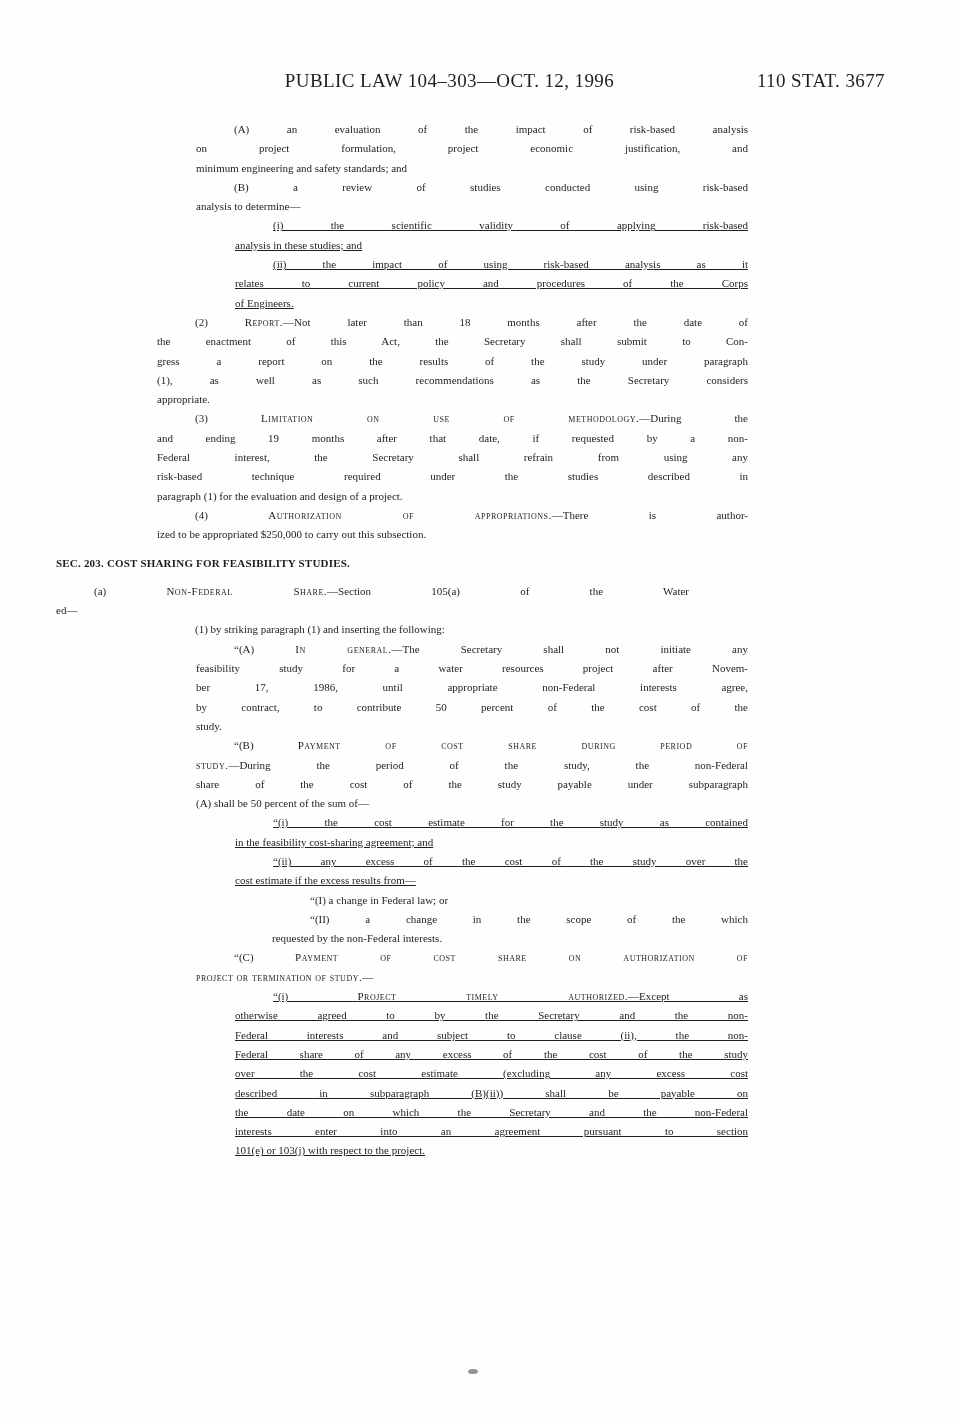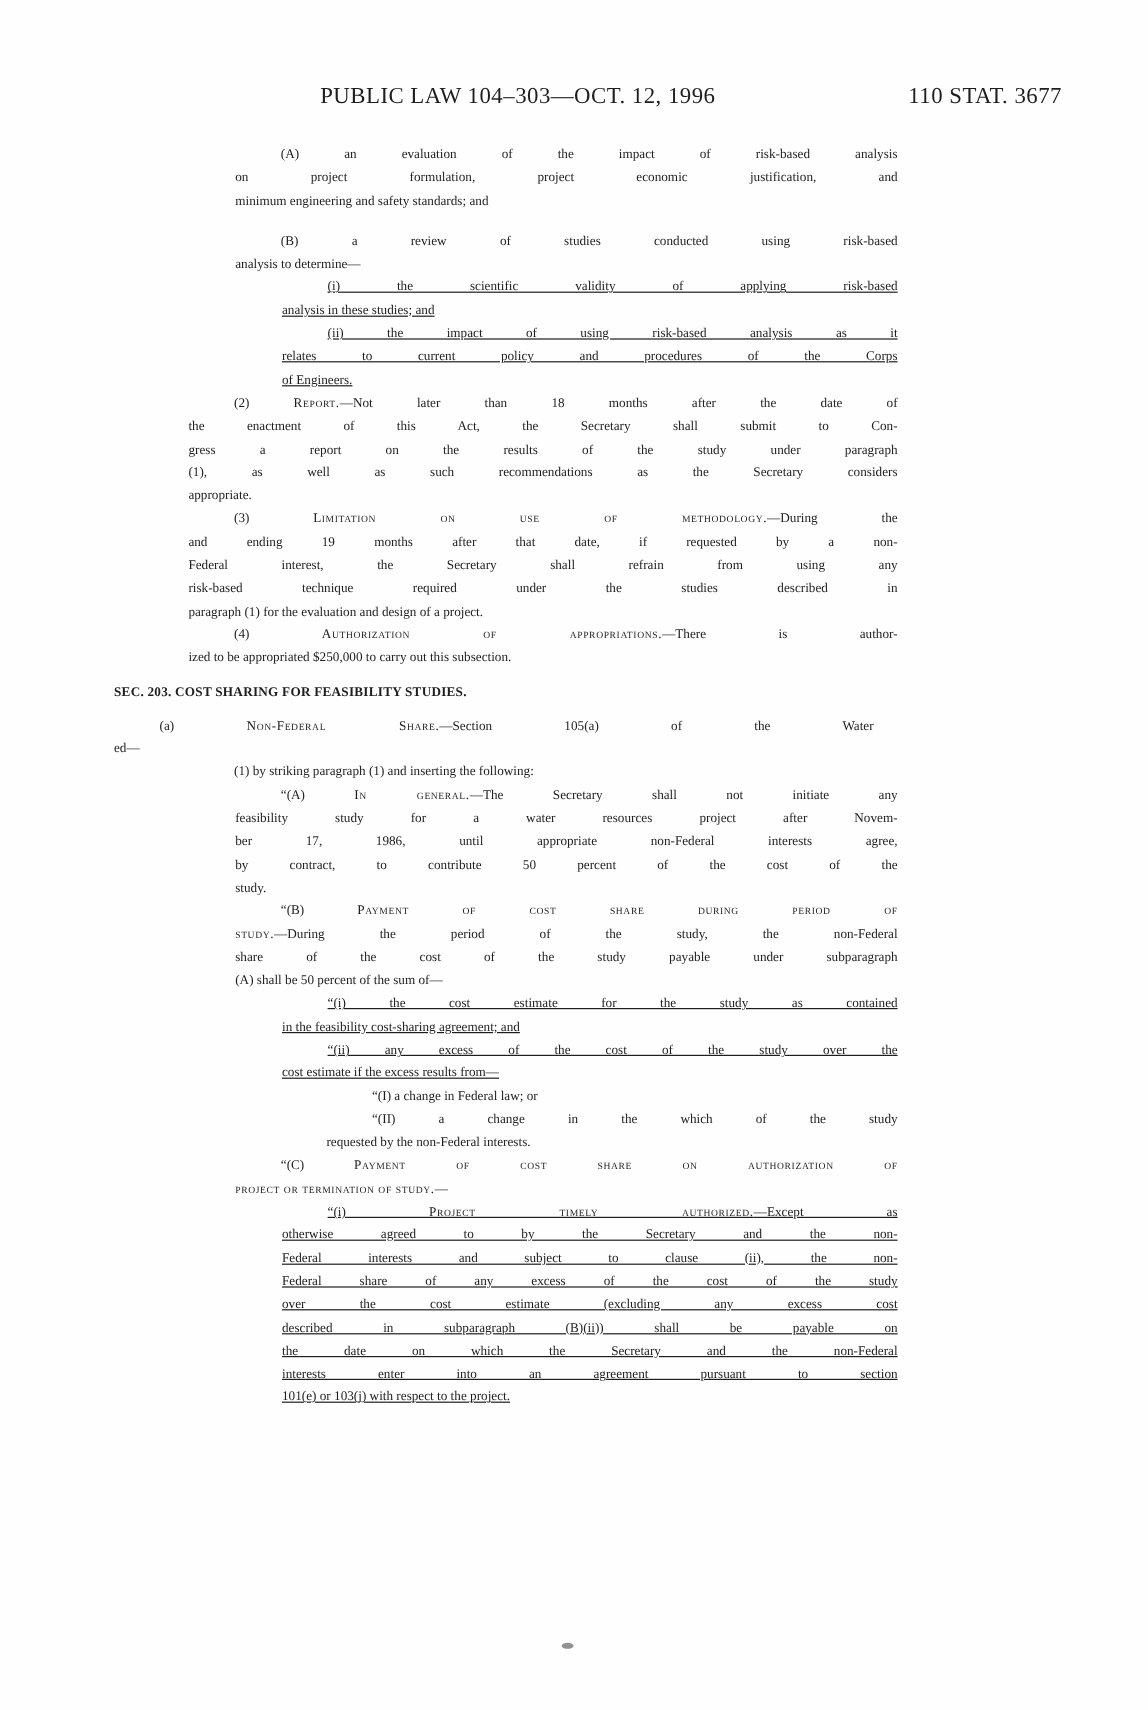"PUBLIC LAW 104–303—OCT. 12, 1996" .law-title { left: 115px -> 133px }
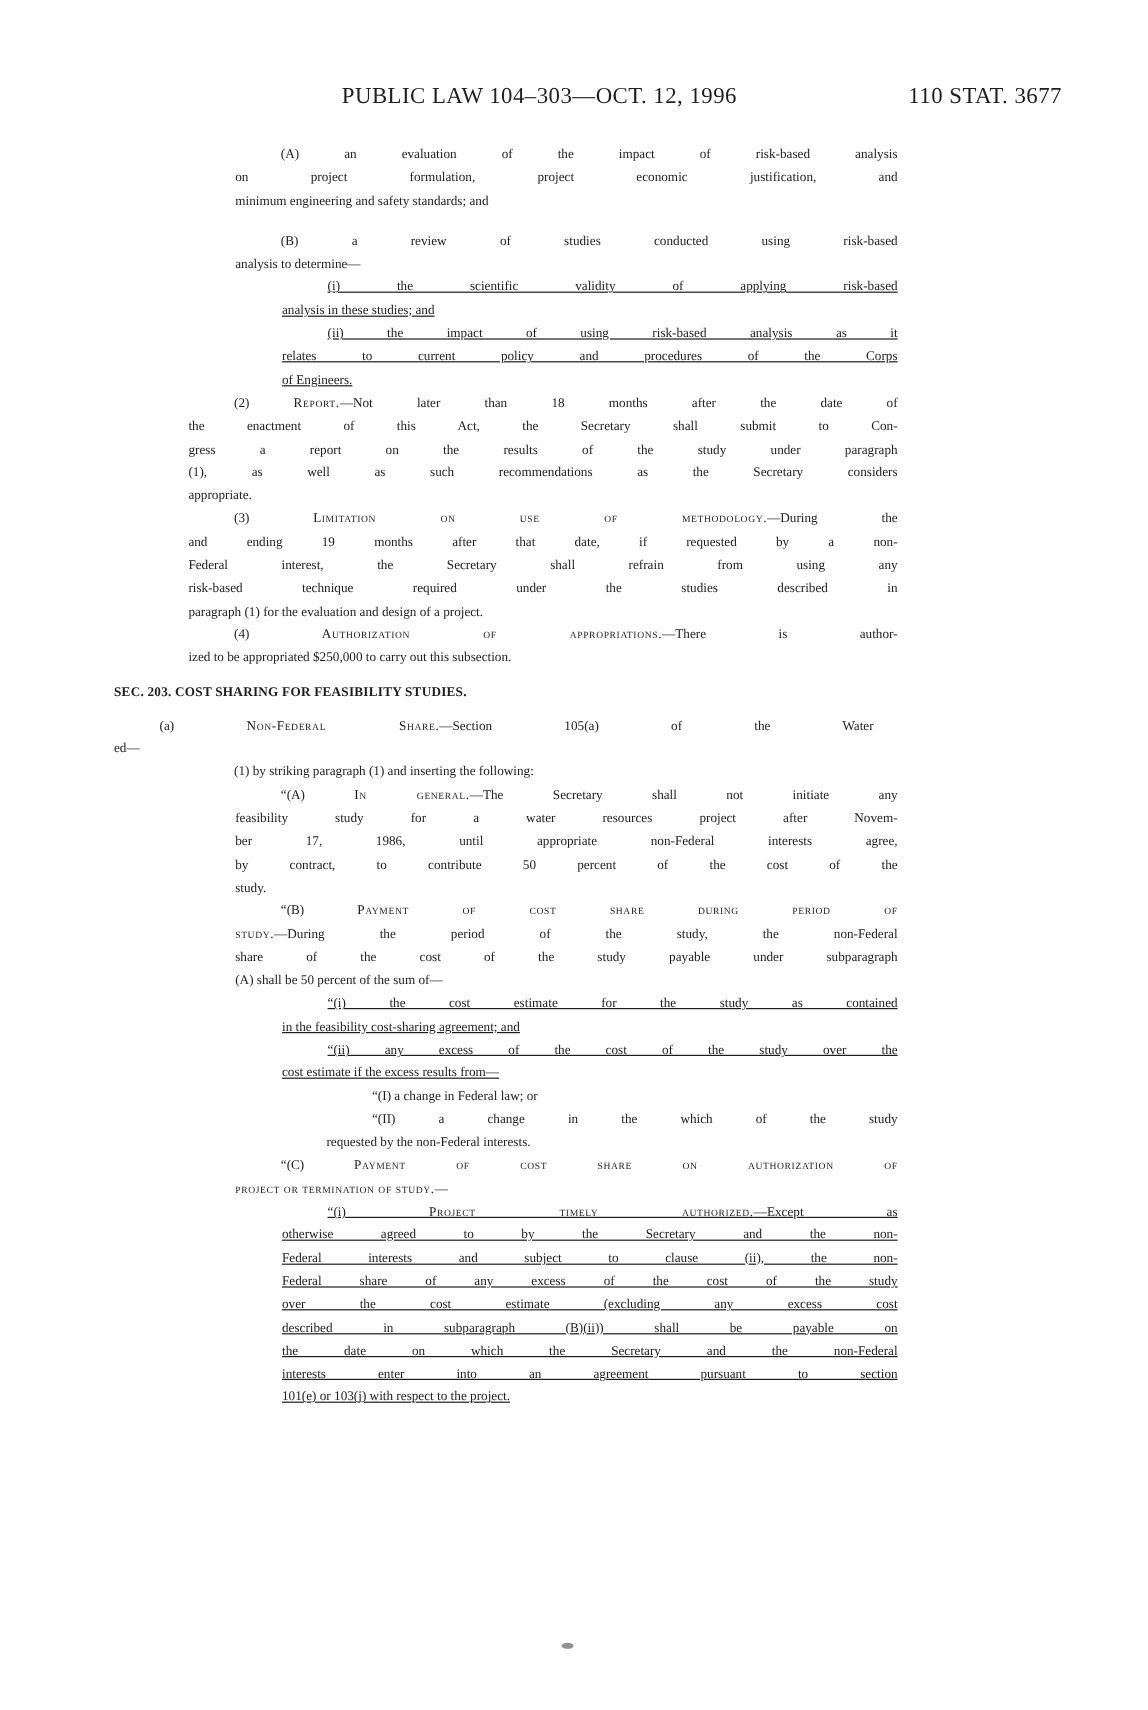"(B) a review of studies" .gap-before { margin-top: 14px -> none }
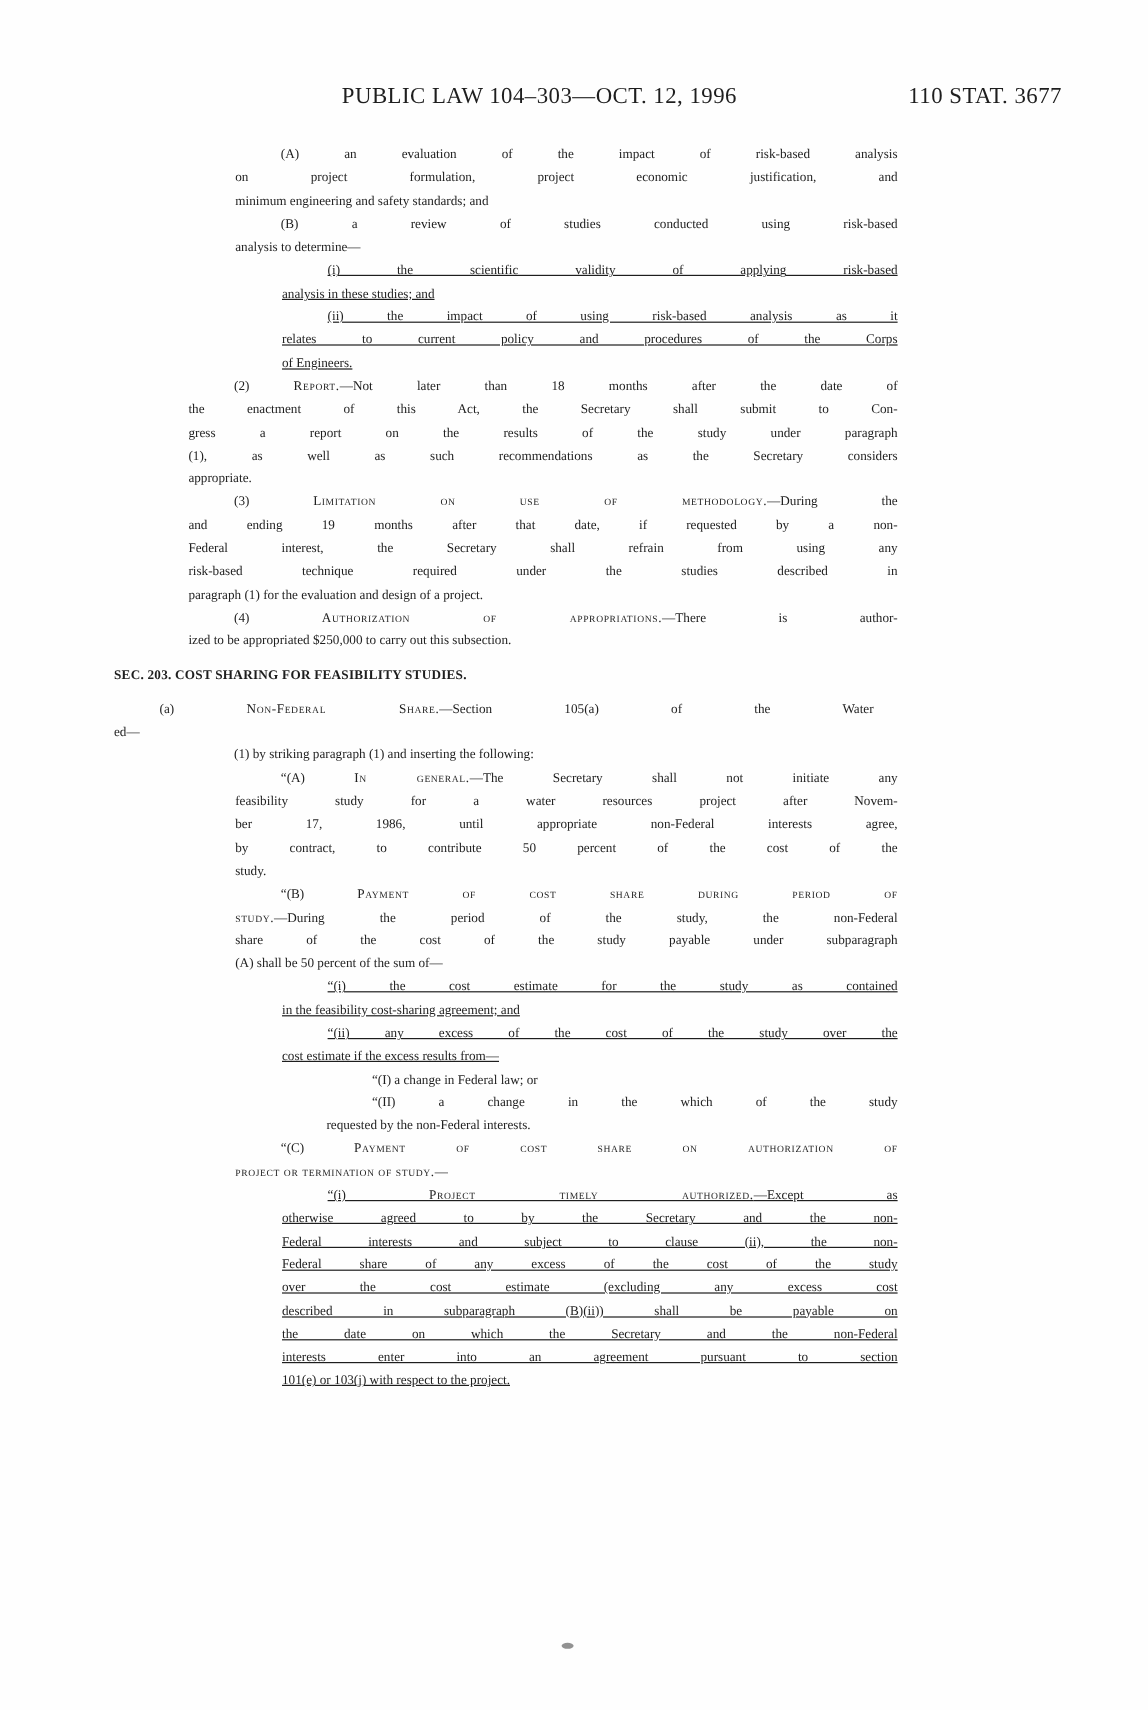"SEC. 203. COST SHARING FOR" .ind0 { margin-left: 95px -> 56px }
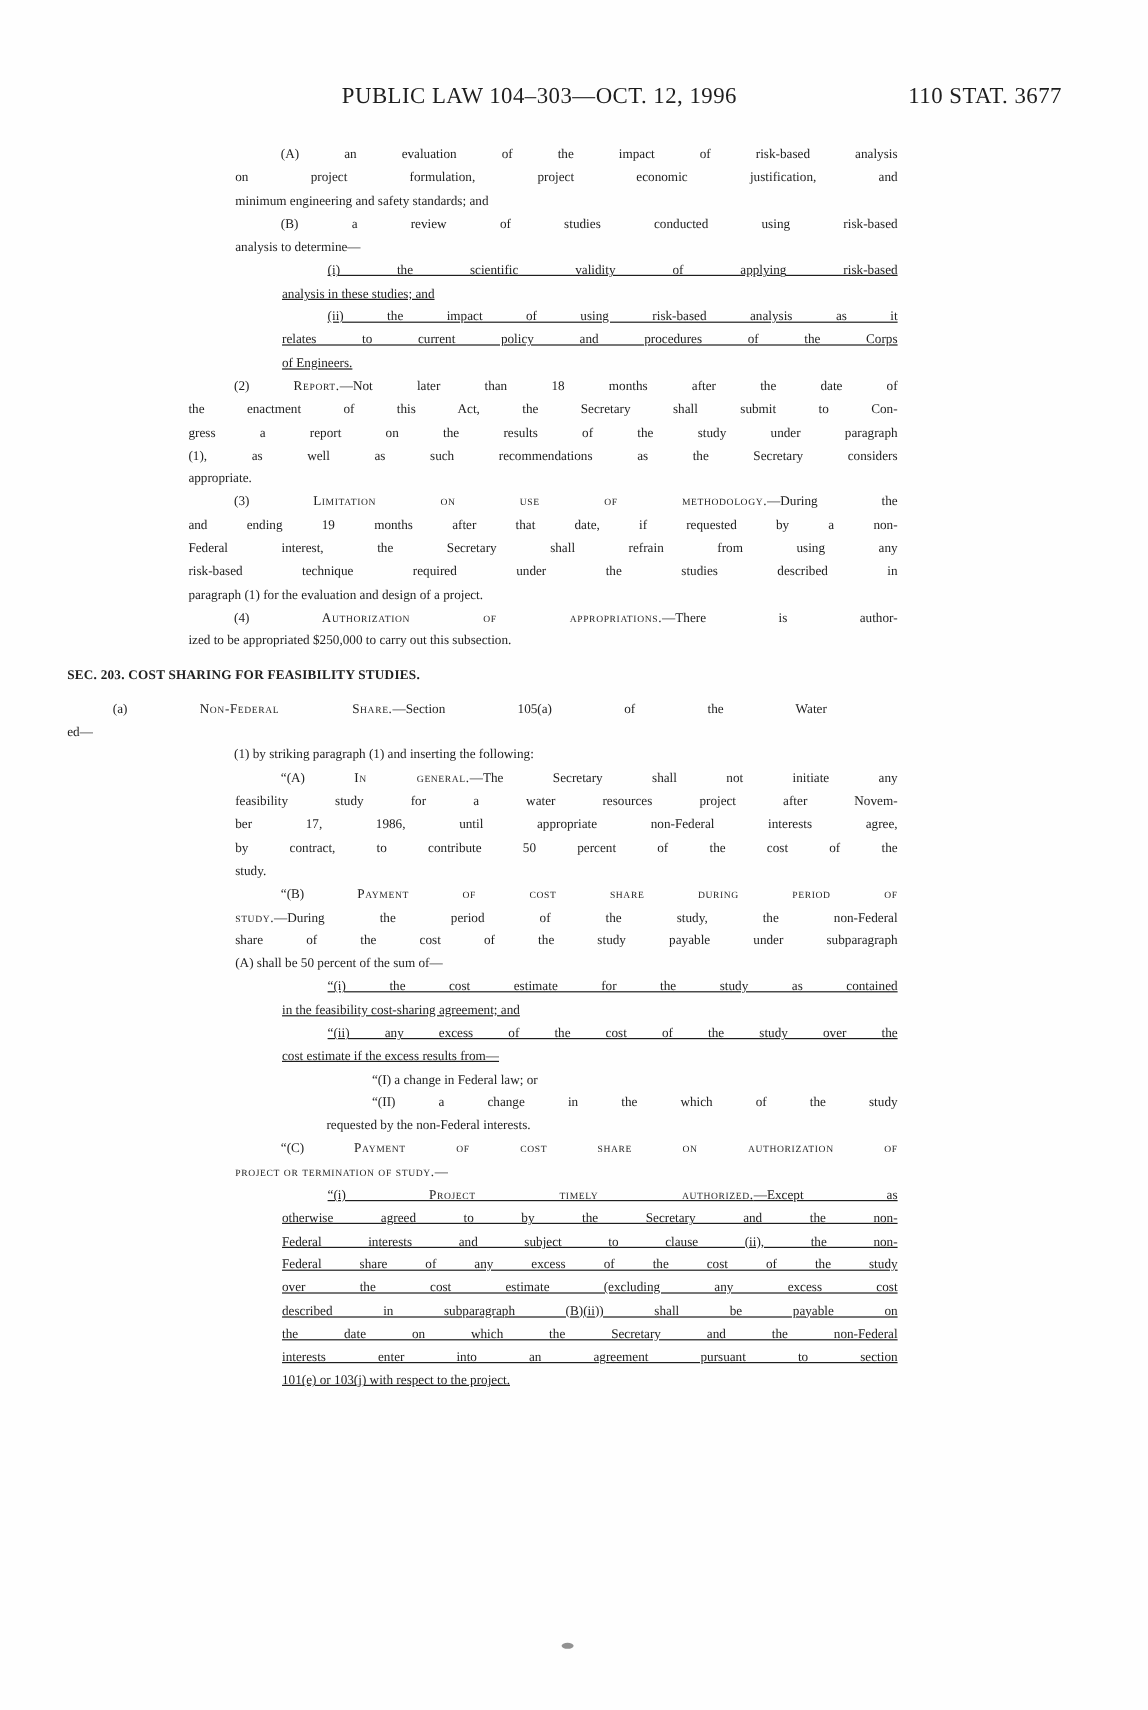"“(II) a change in the" div.ln { text: which of the study -> scope of the which }
